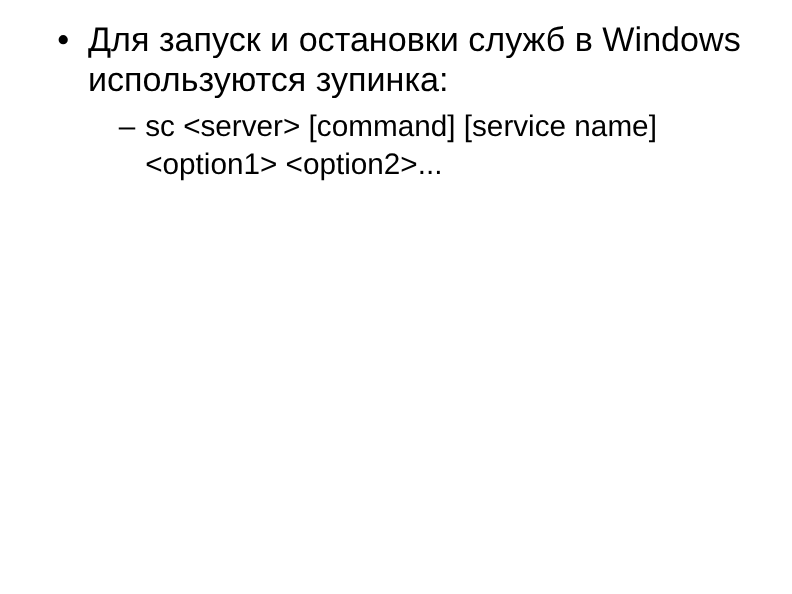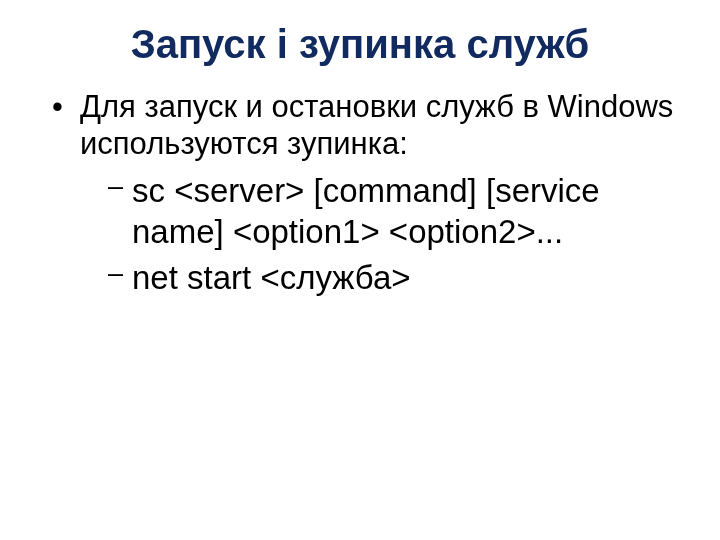"Запуск і зупинка служб" h1.title { html: <h1>Запуск і зупинка служб</h1> -> none }
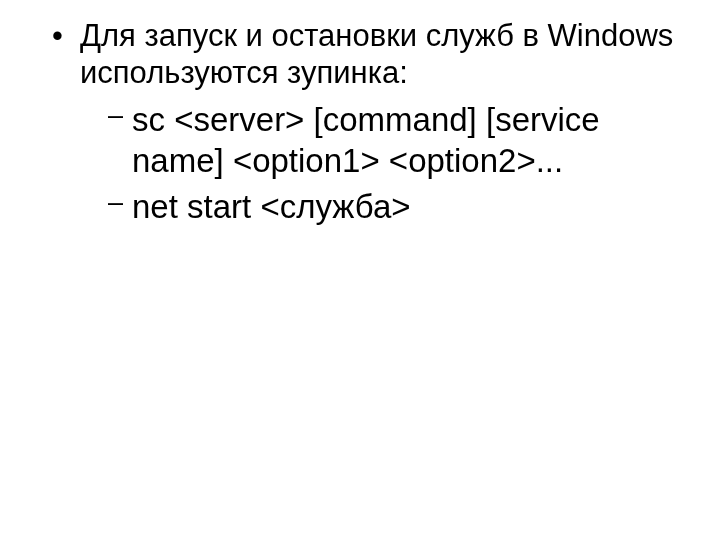"sc <server> [command] [service name]" ul.level2 > li { font-size: 33px -> 27px }
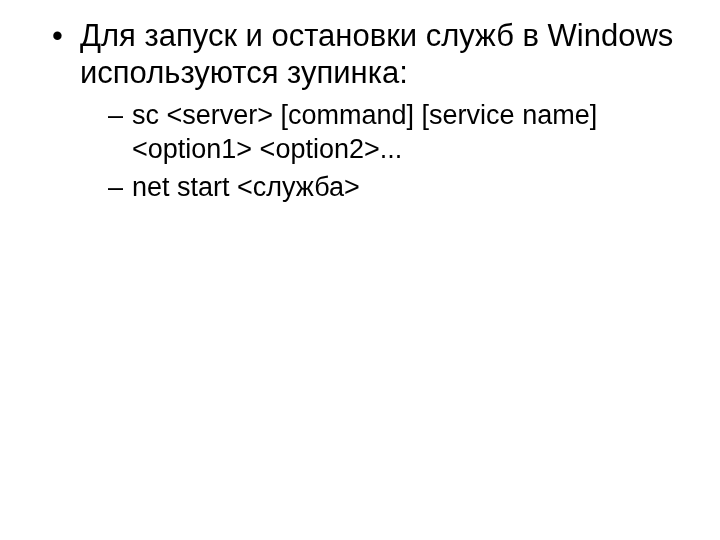"net start <служба>" li { html: <li> <span>net start &lt;служба&gt;</span> </li> -> none }
